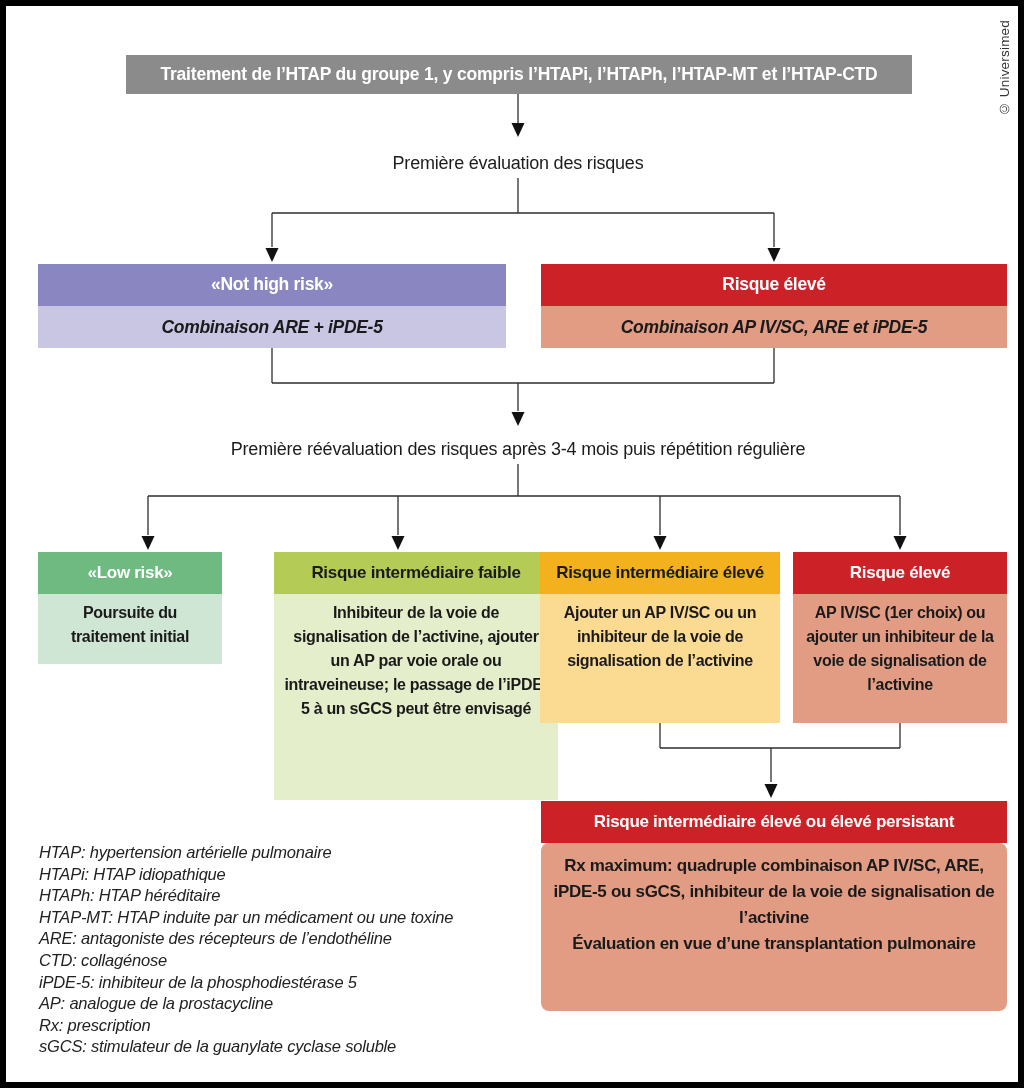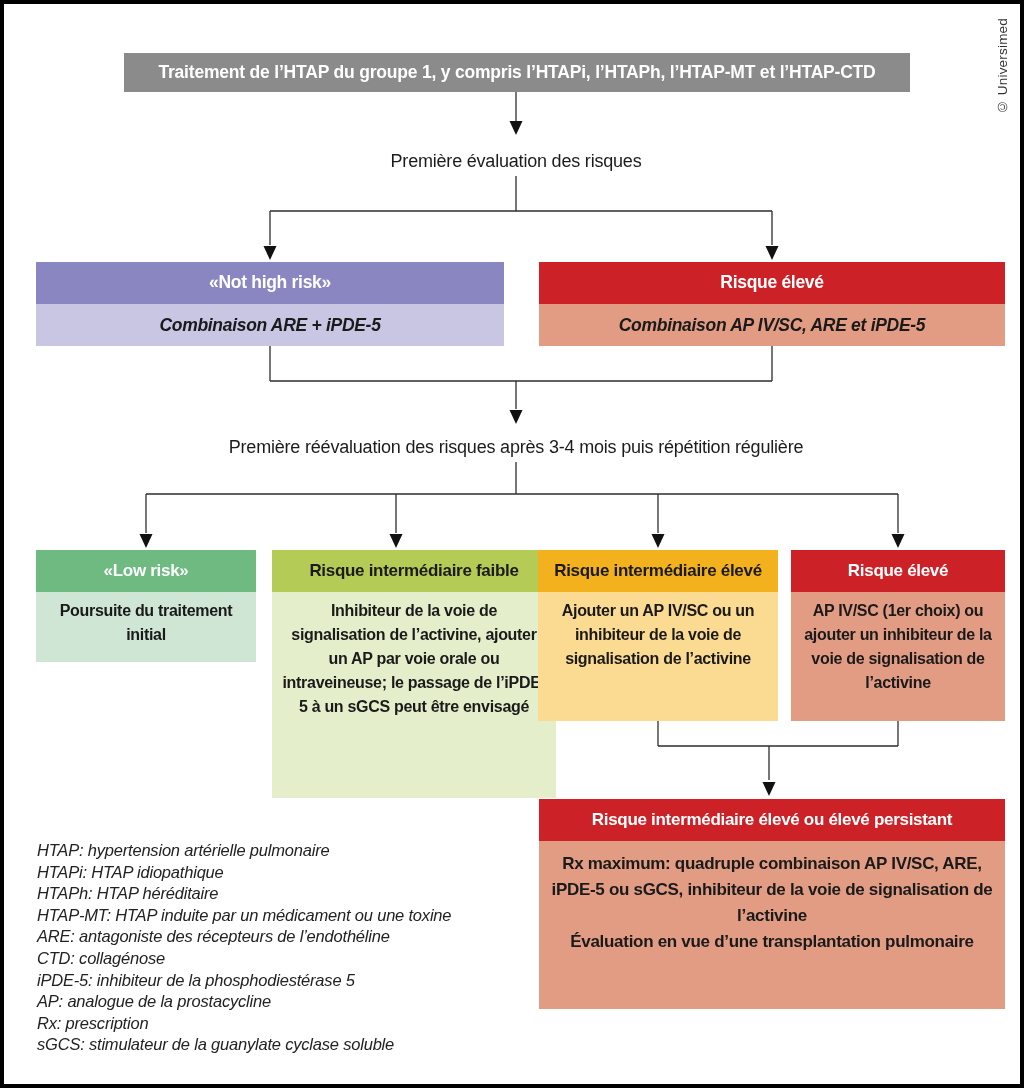"Traitement de l’HTAP du groupe" .canvas { border: 4px solid #000000 -> 6px solid #000000 }
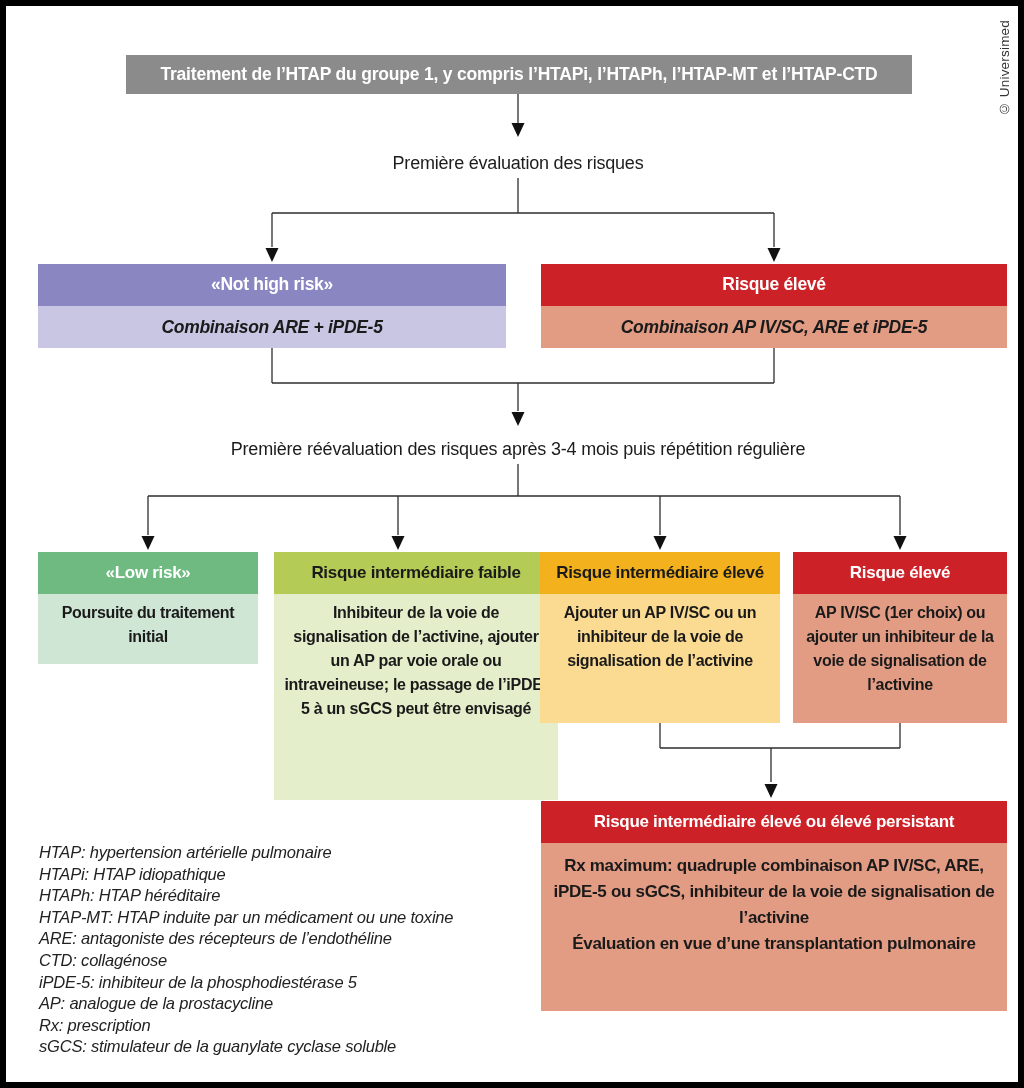"«Low risk»" div.risk-box { width: 220px -> 184px }
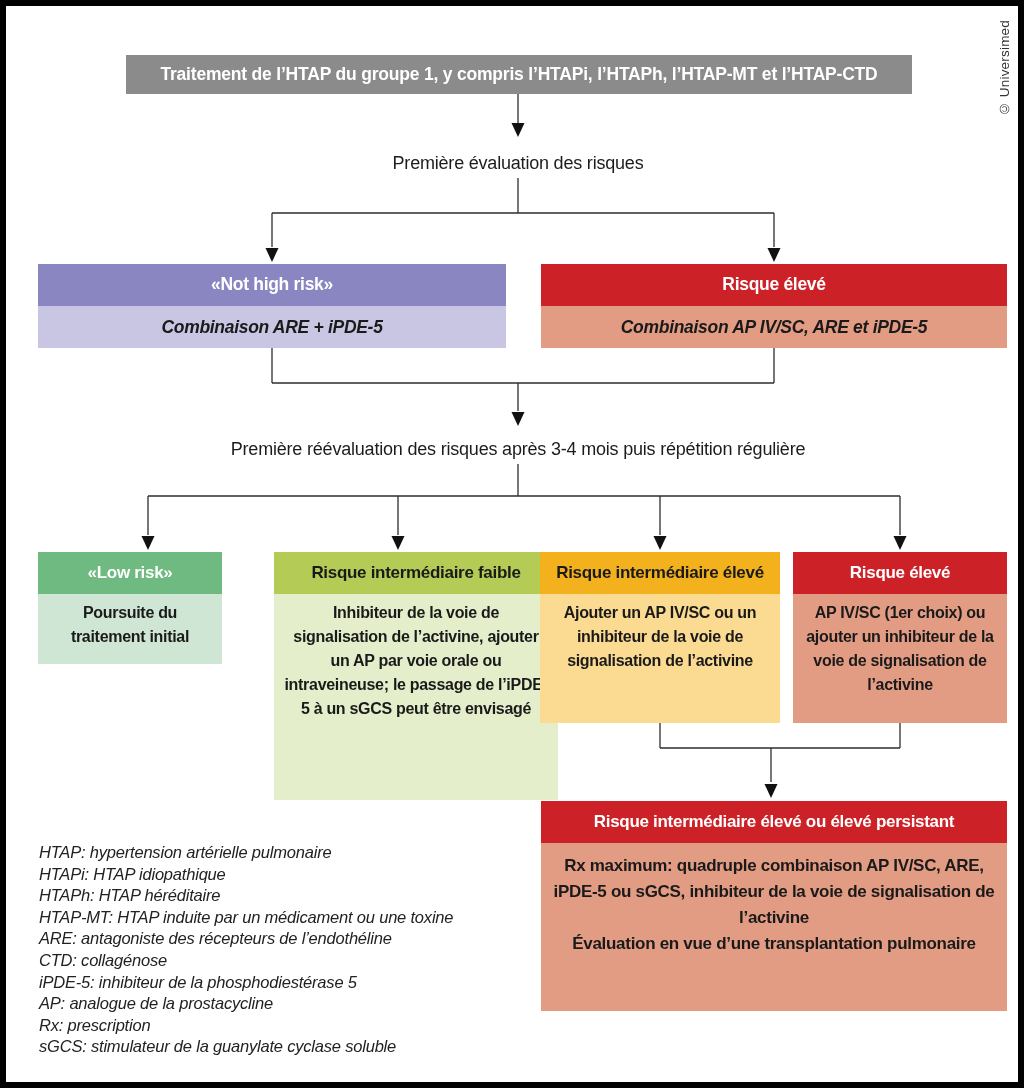"Rx maximum: quadruple combinaison AP" div.risk-body { border-radius: none -> 8px }
